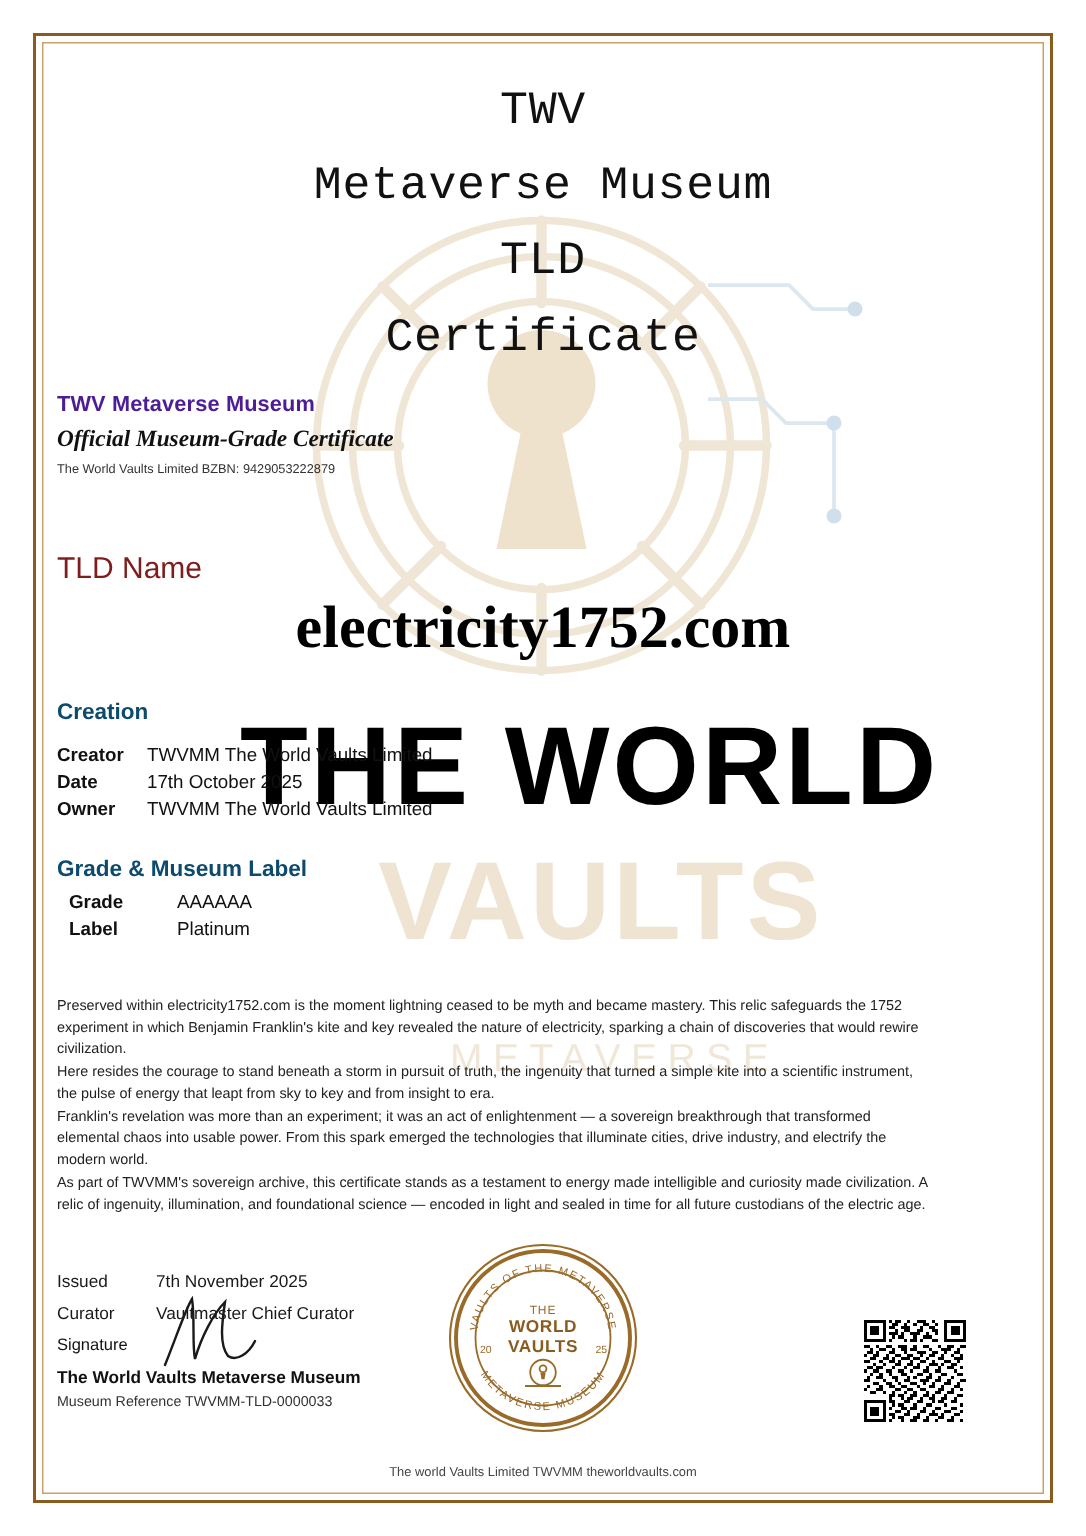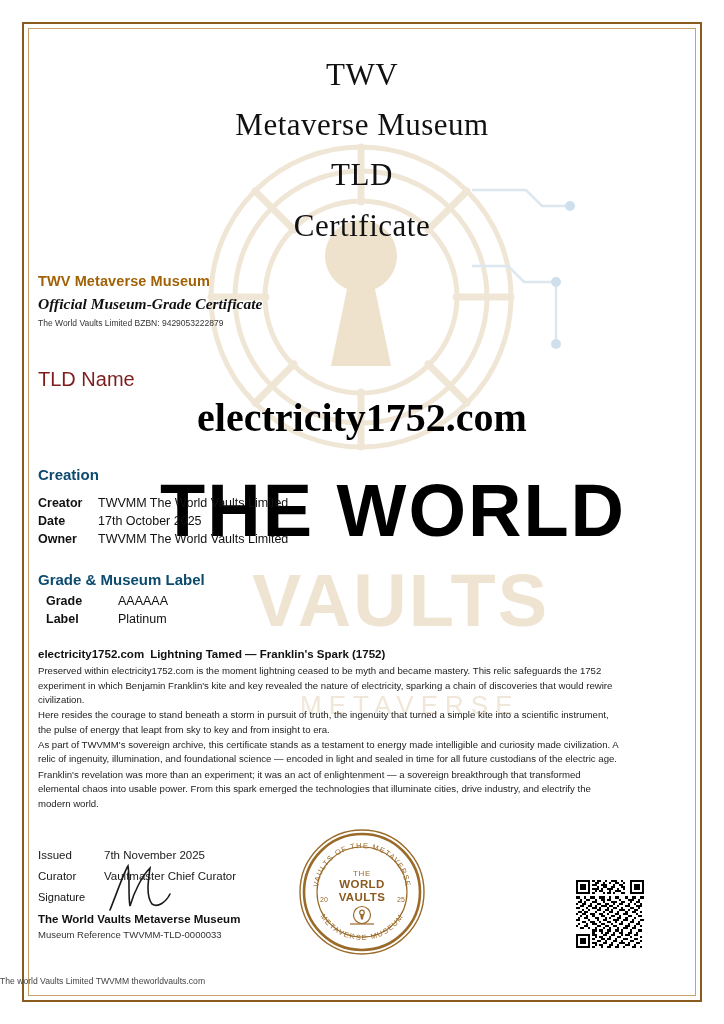"TWV" .title-block { font-family: Liberation Serif, serif -> Liberation Mono, monospace }
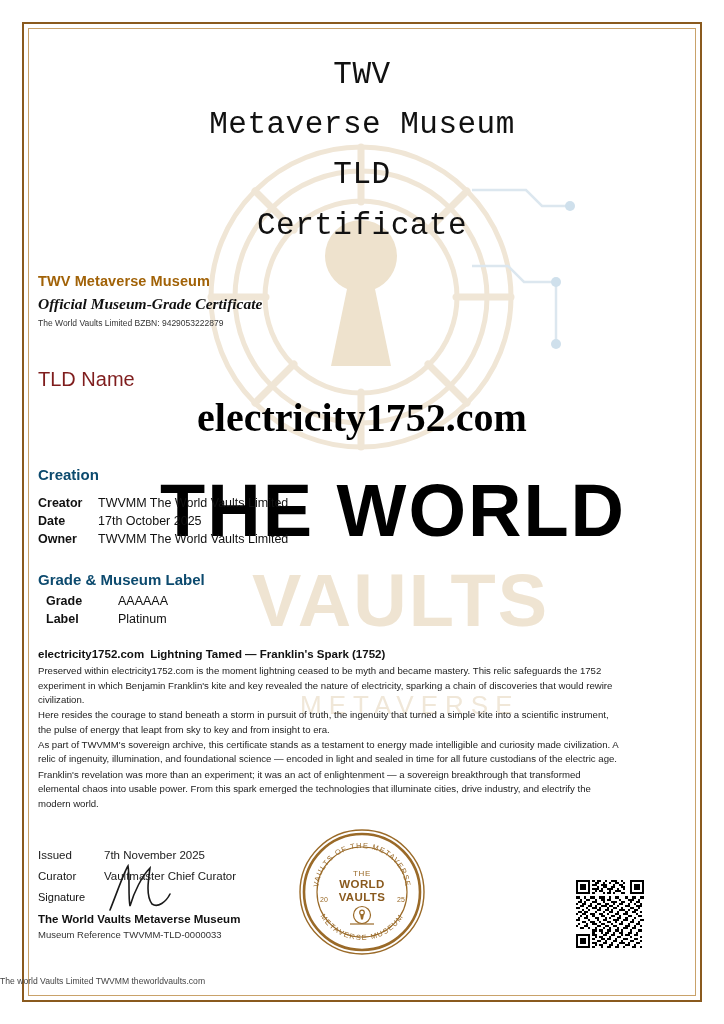"TWV Metaverse Museum" .hdr-org { color: #a16207 -> #4c1d95; margin-top: 11px -> none }
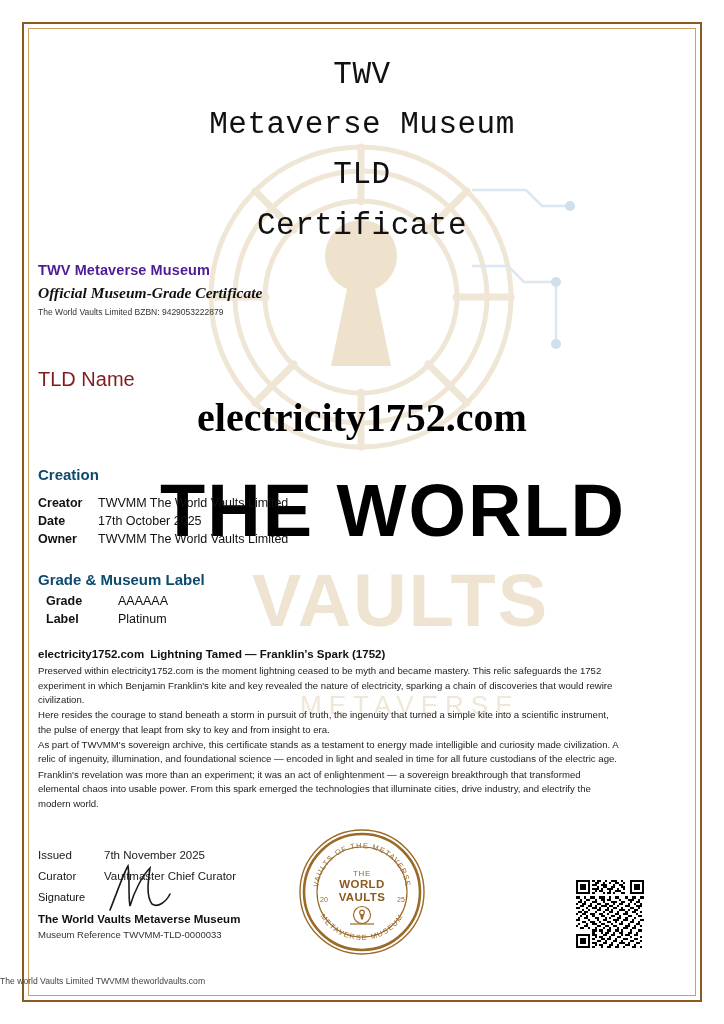"electricity1752.com Lightning Tamed —" div.narr-title { html: <div> <span>electricity1752.com</span><span>Lightning Tamed — Franklin's Spark (1752)</span> </div> -> none }
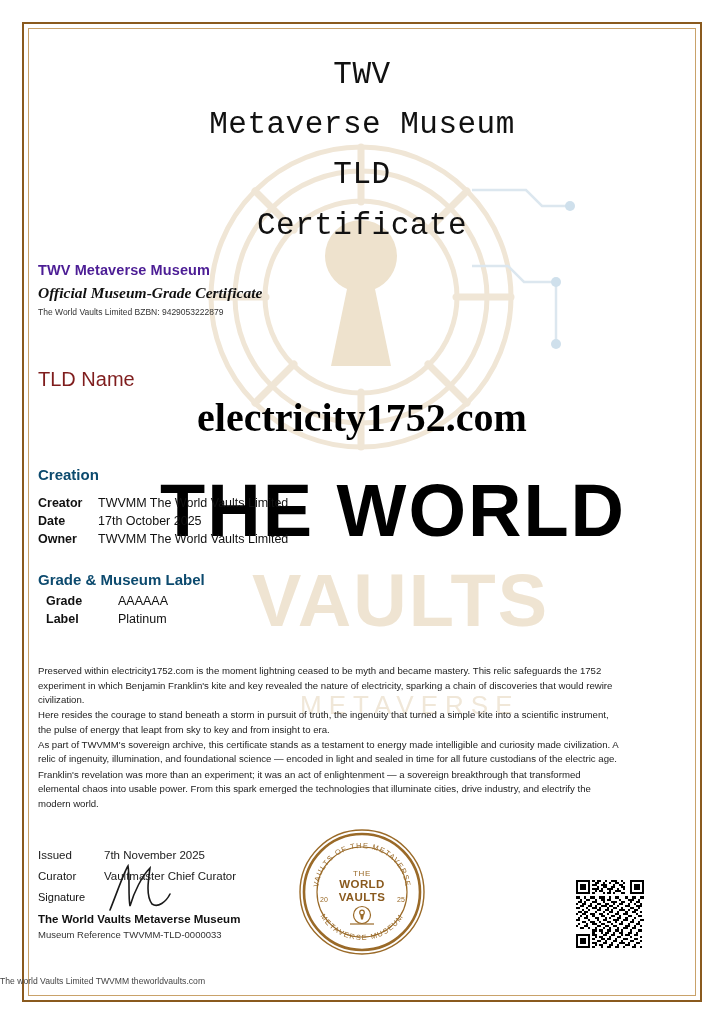"As part of TWVMM's sovereign" p { order: before "Franklin's revelation was more than" -> after "Franklin's revelation was more than" }
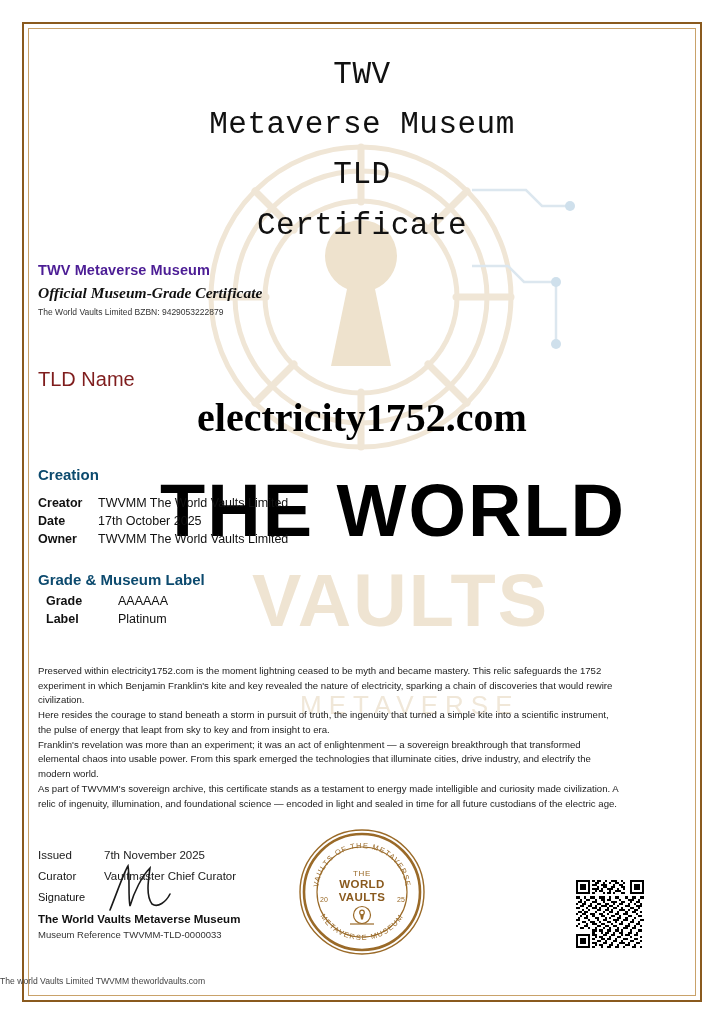"The world Vaults Limited TWVMM" .ft-bottom { text-align: none -> center }
